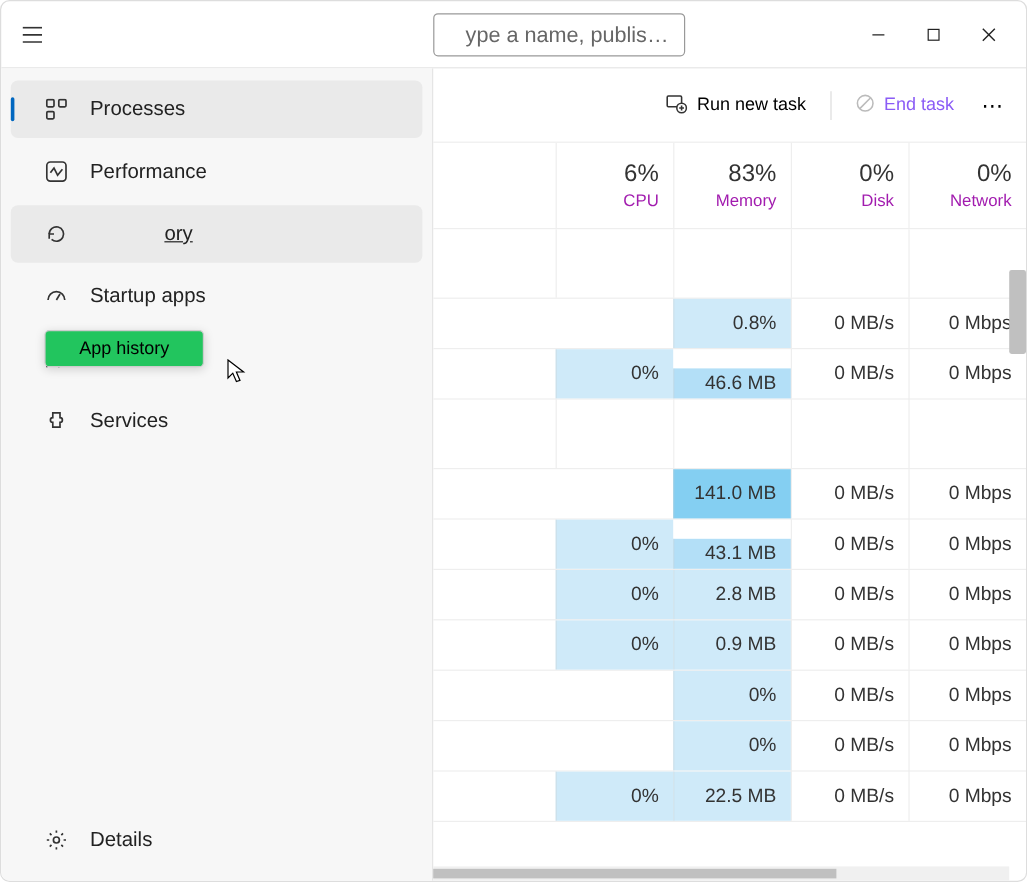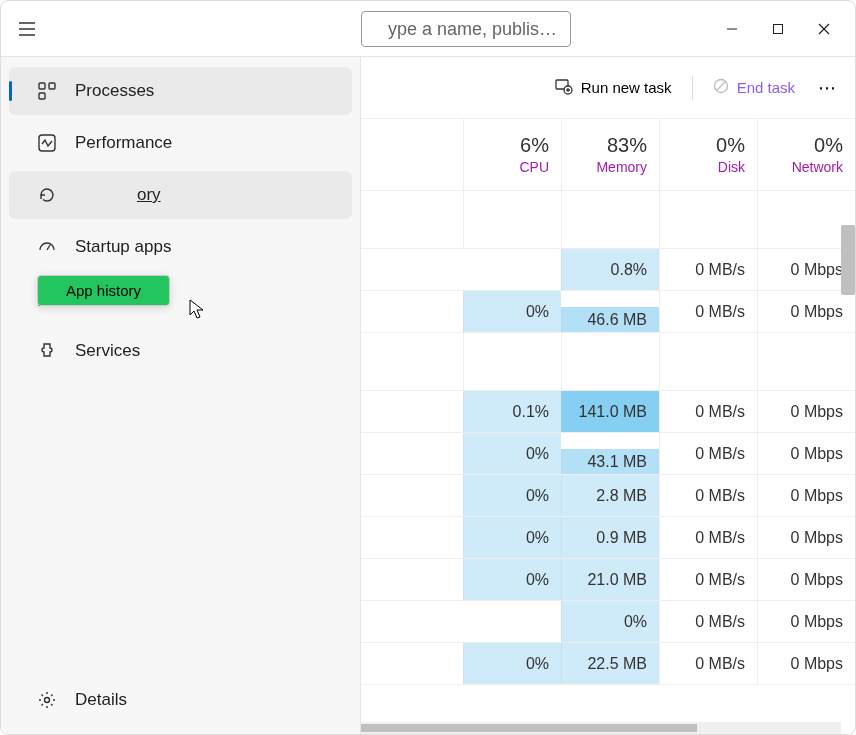"0.1%" div.cell { html: <div>0.1%</div> -> none }
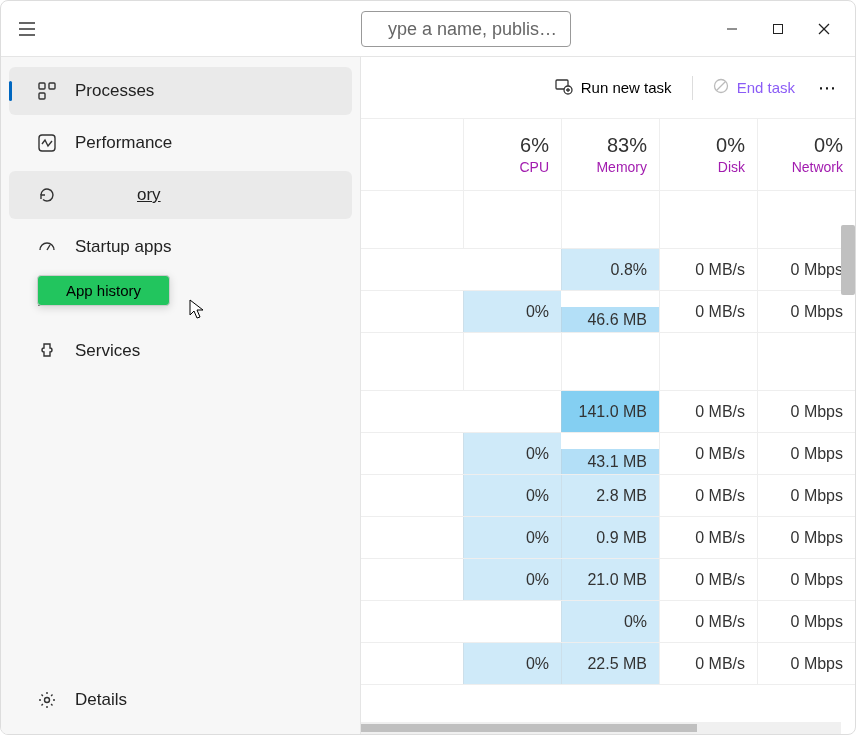"21.0 MB" div.cell { html: <div>21.0 MB</div> -> none }
